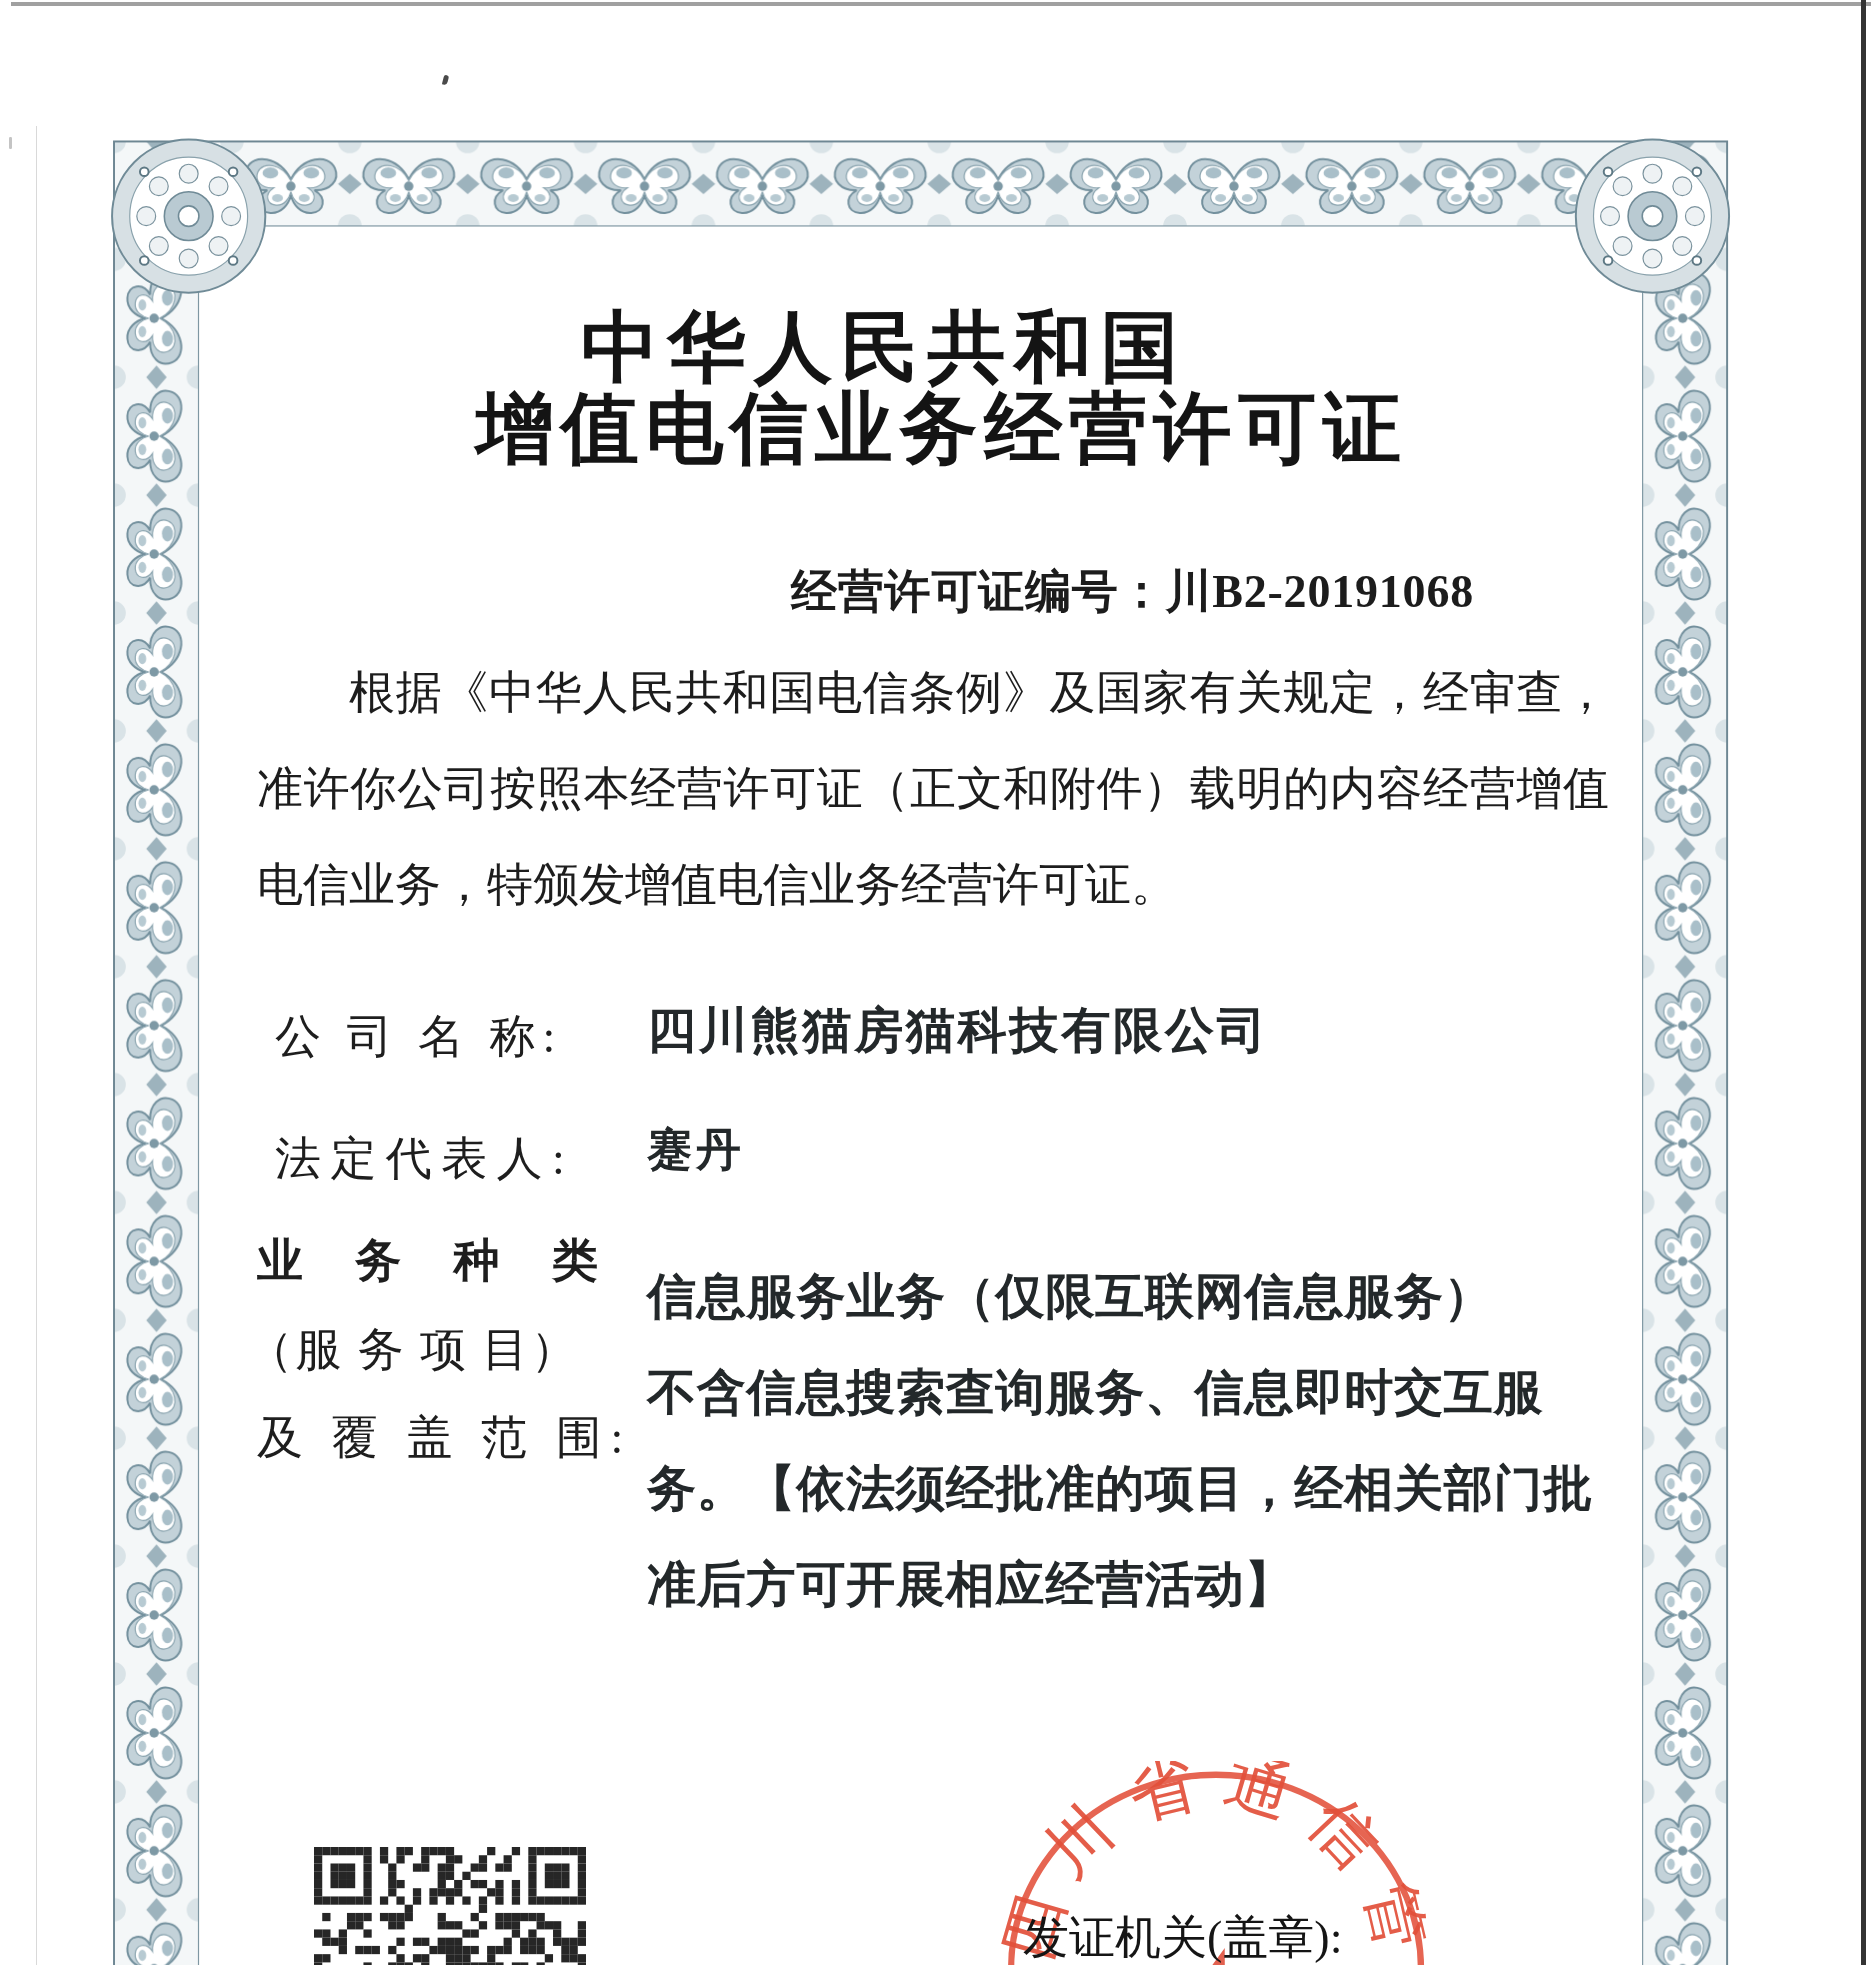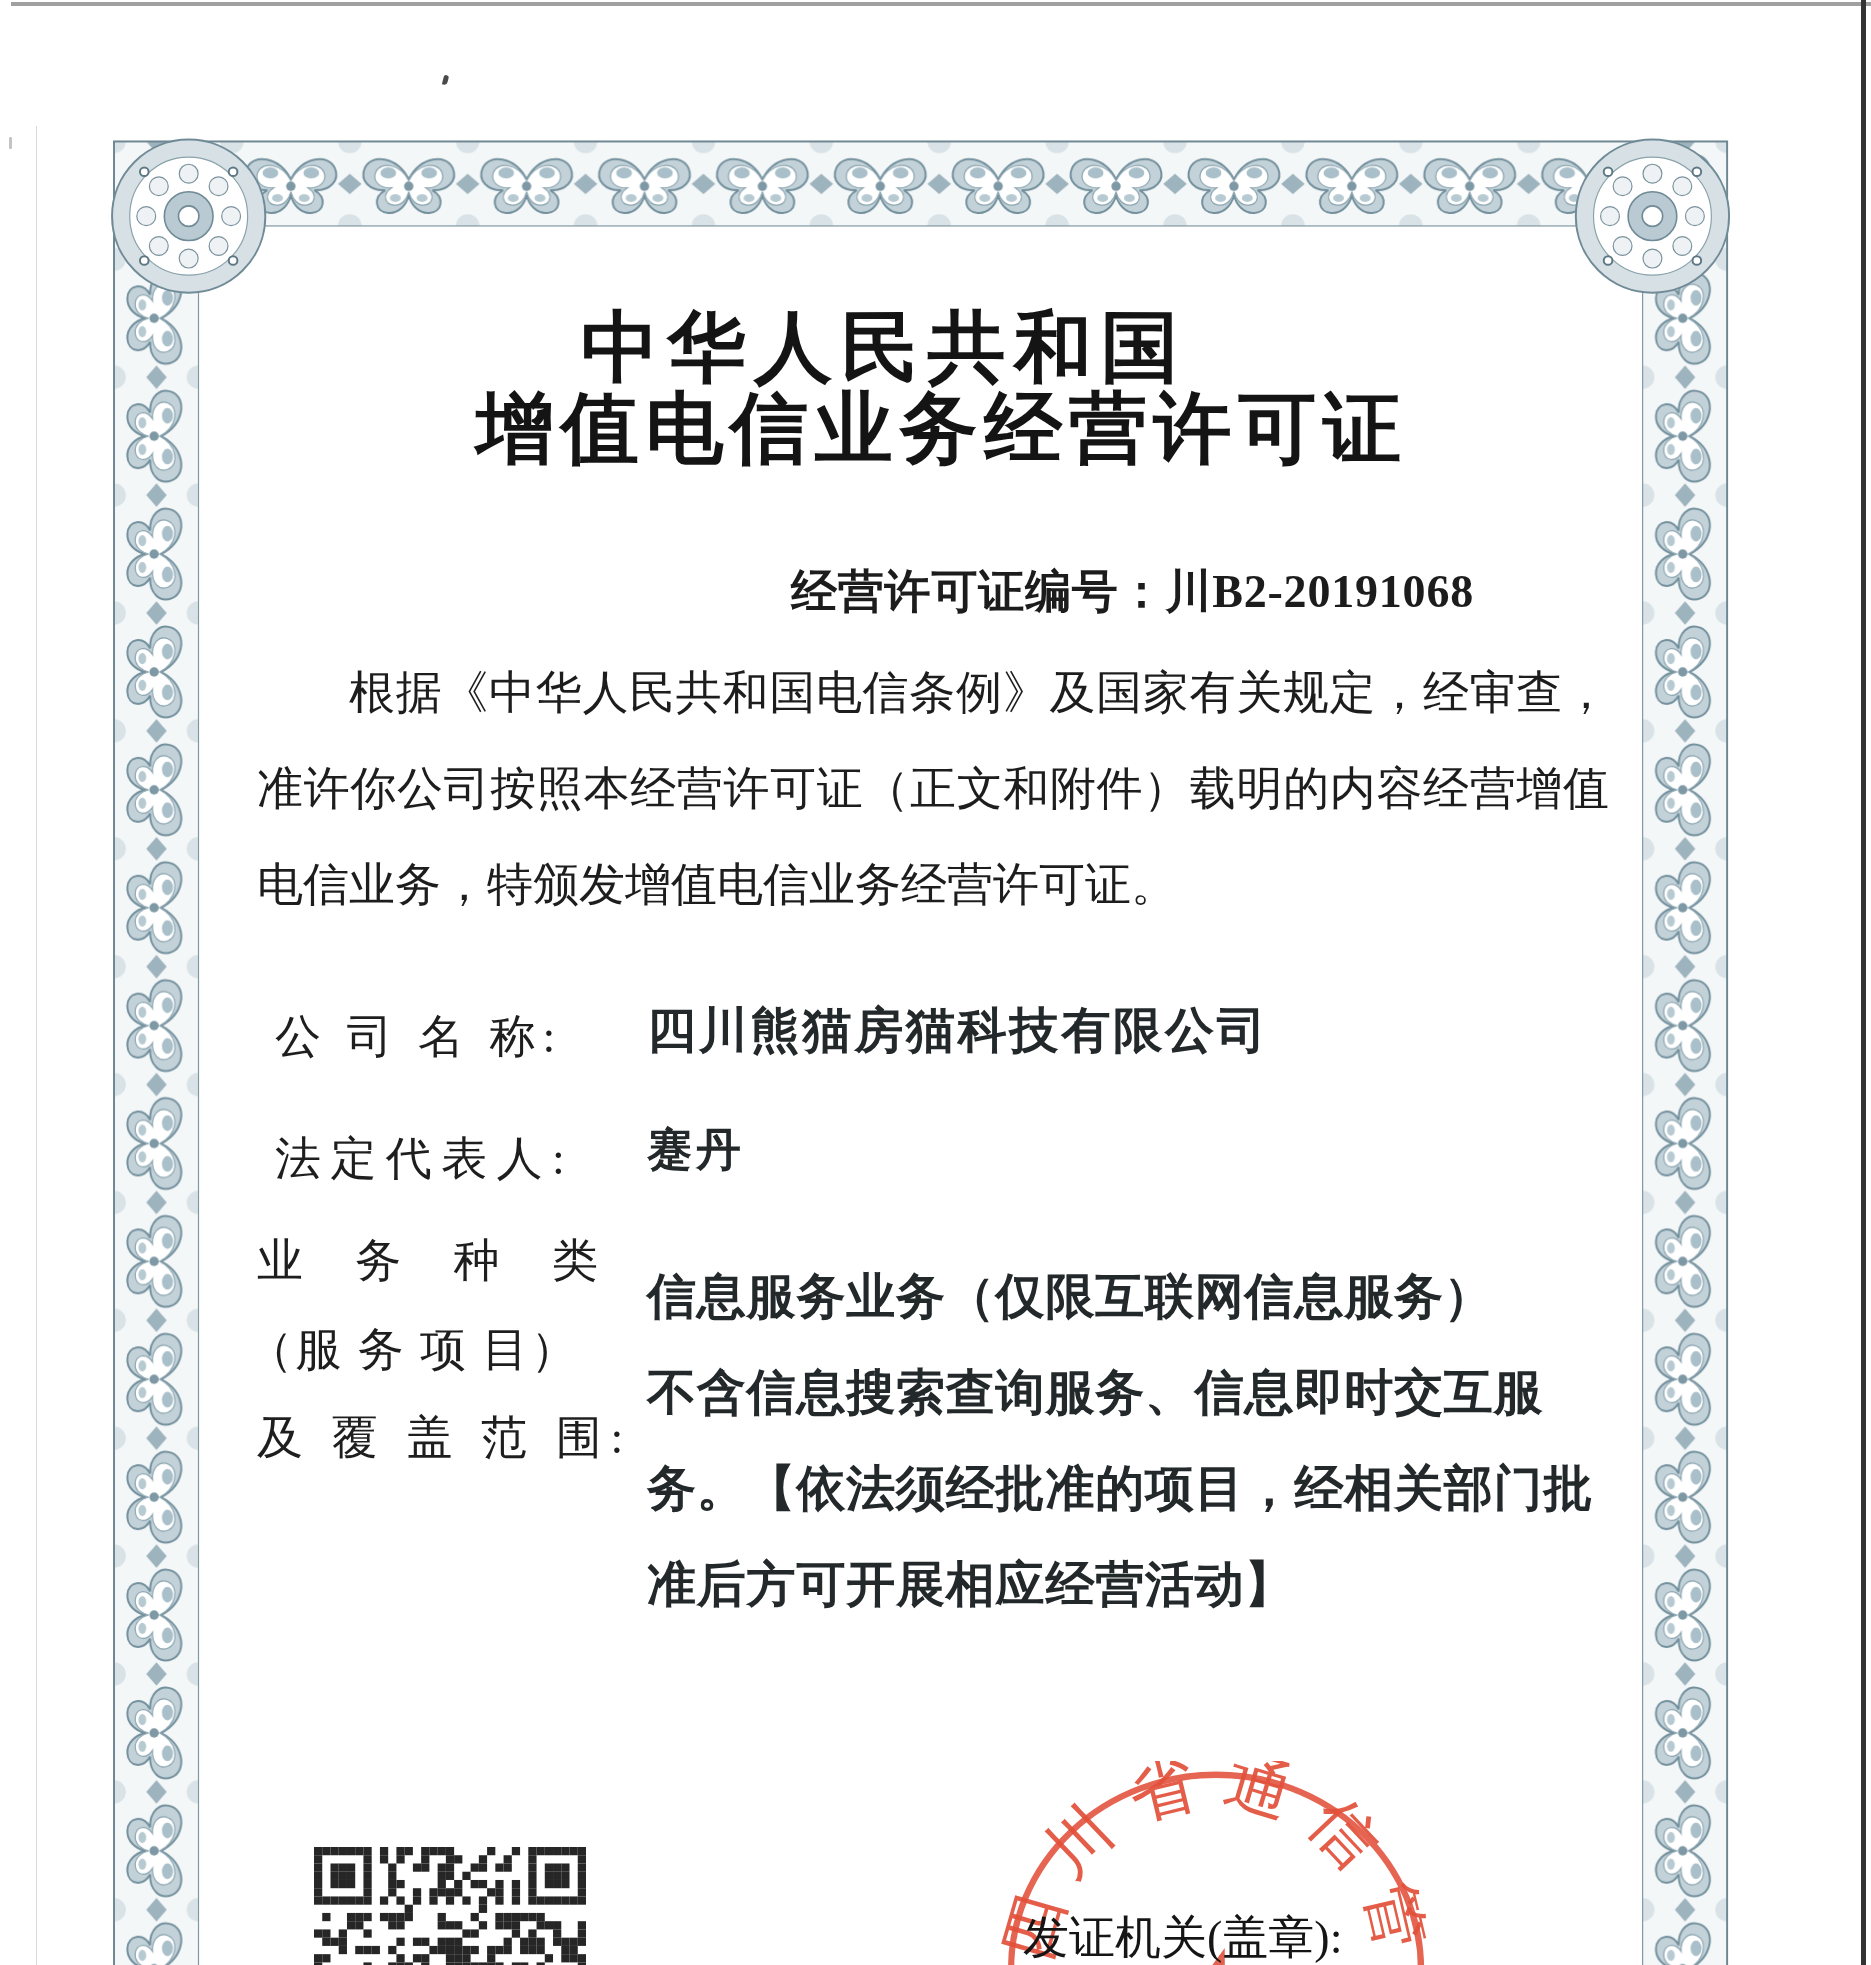"业 务 种 类" #biz-label-0 { font-weight: none -> bold }
